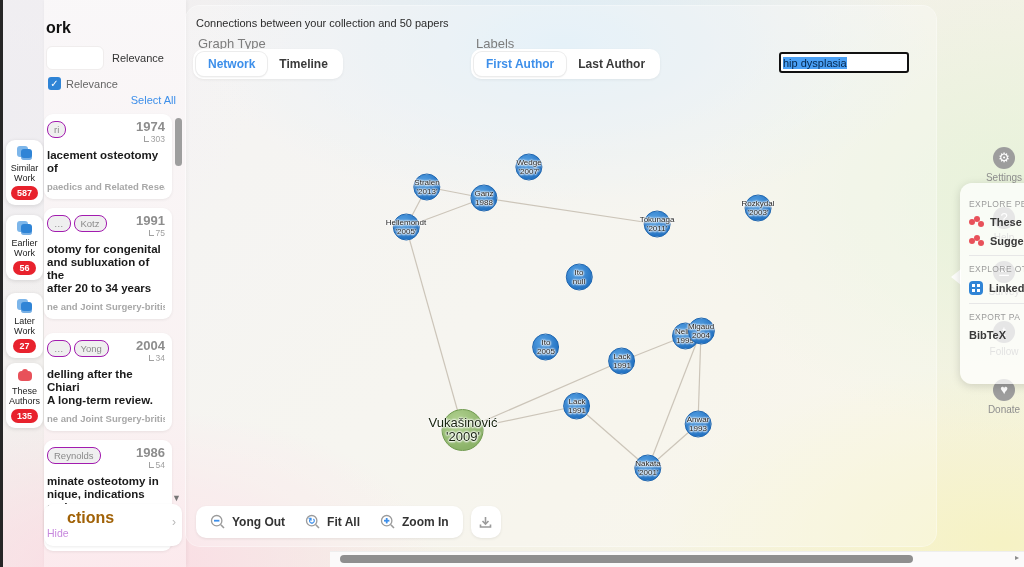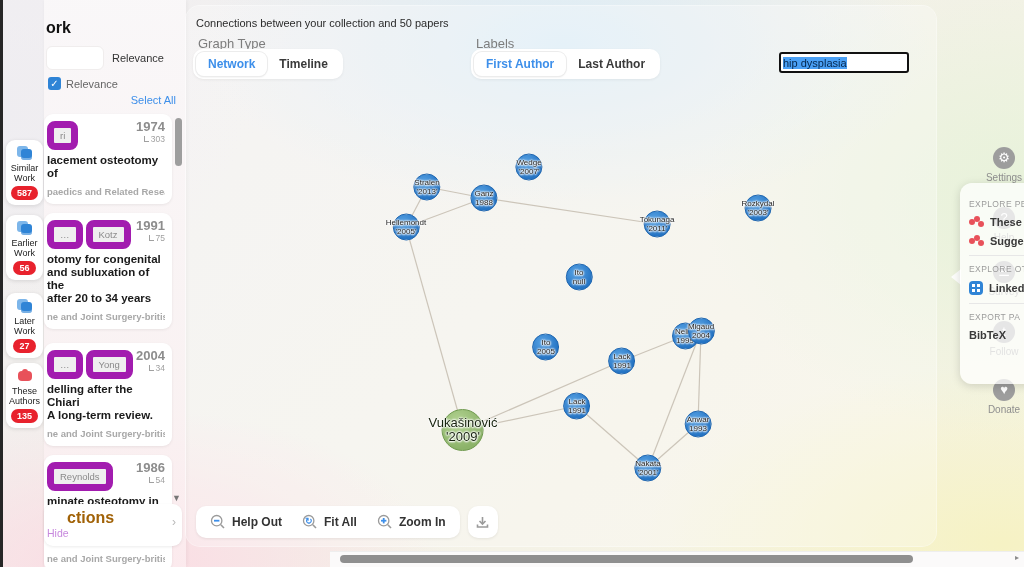"ri" .tag { border: 7px solid #a21caf -> 1px solid #a21caf }
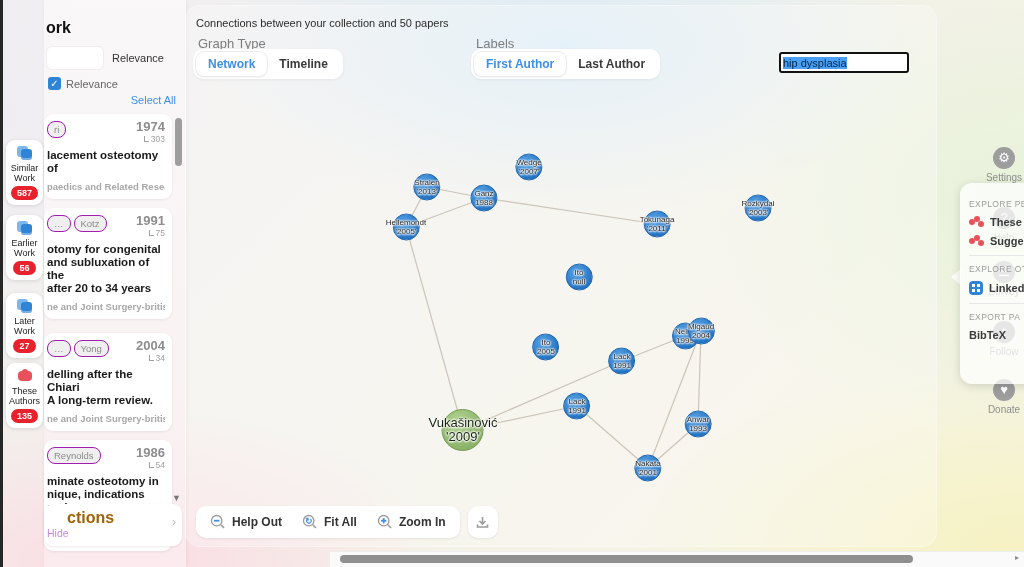"Help Out" span { text: Help -> Yong }
